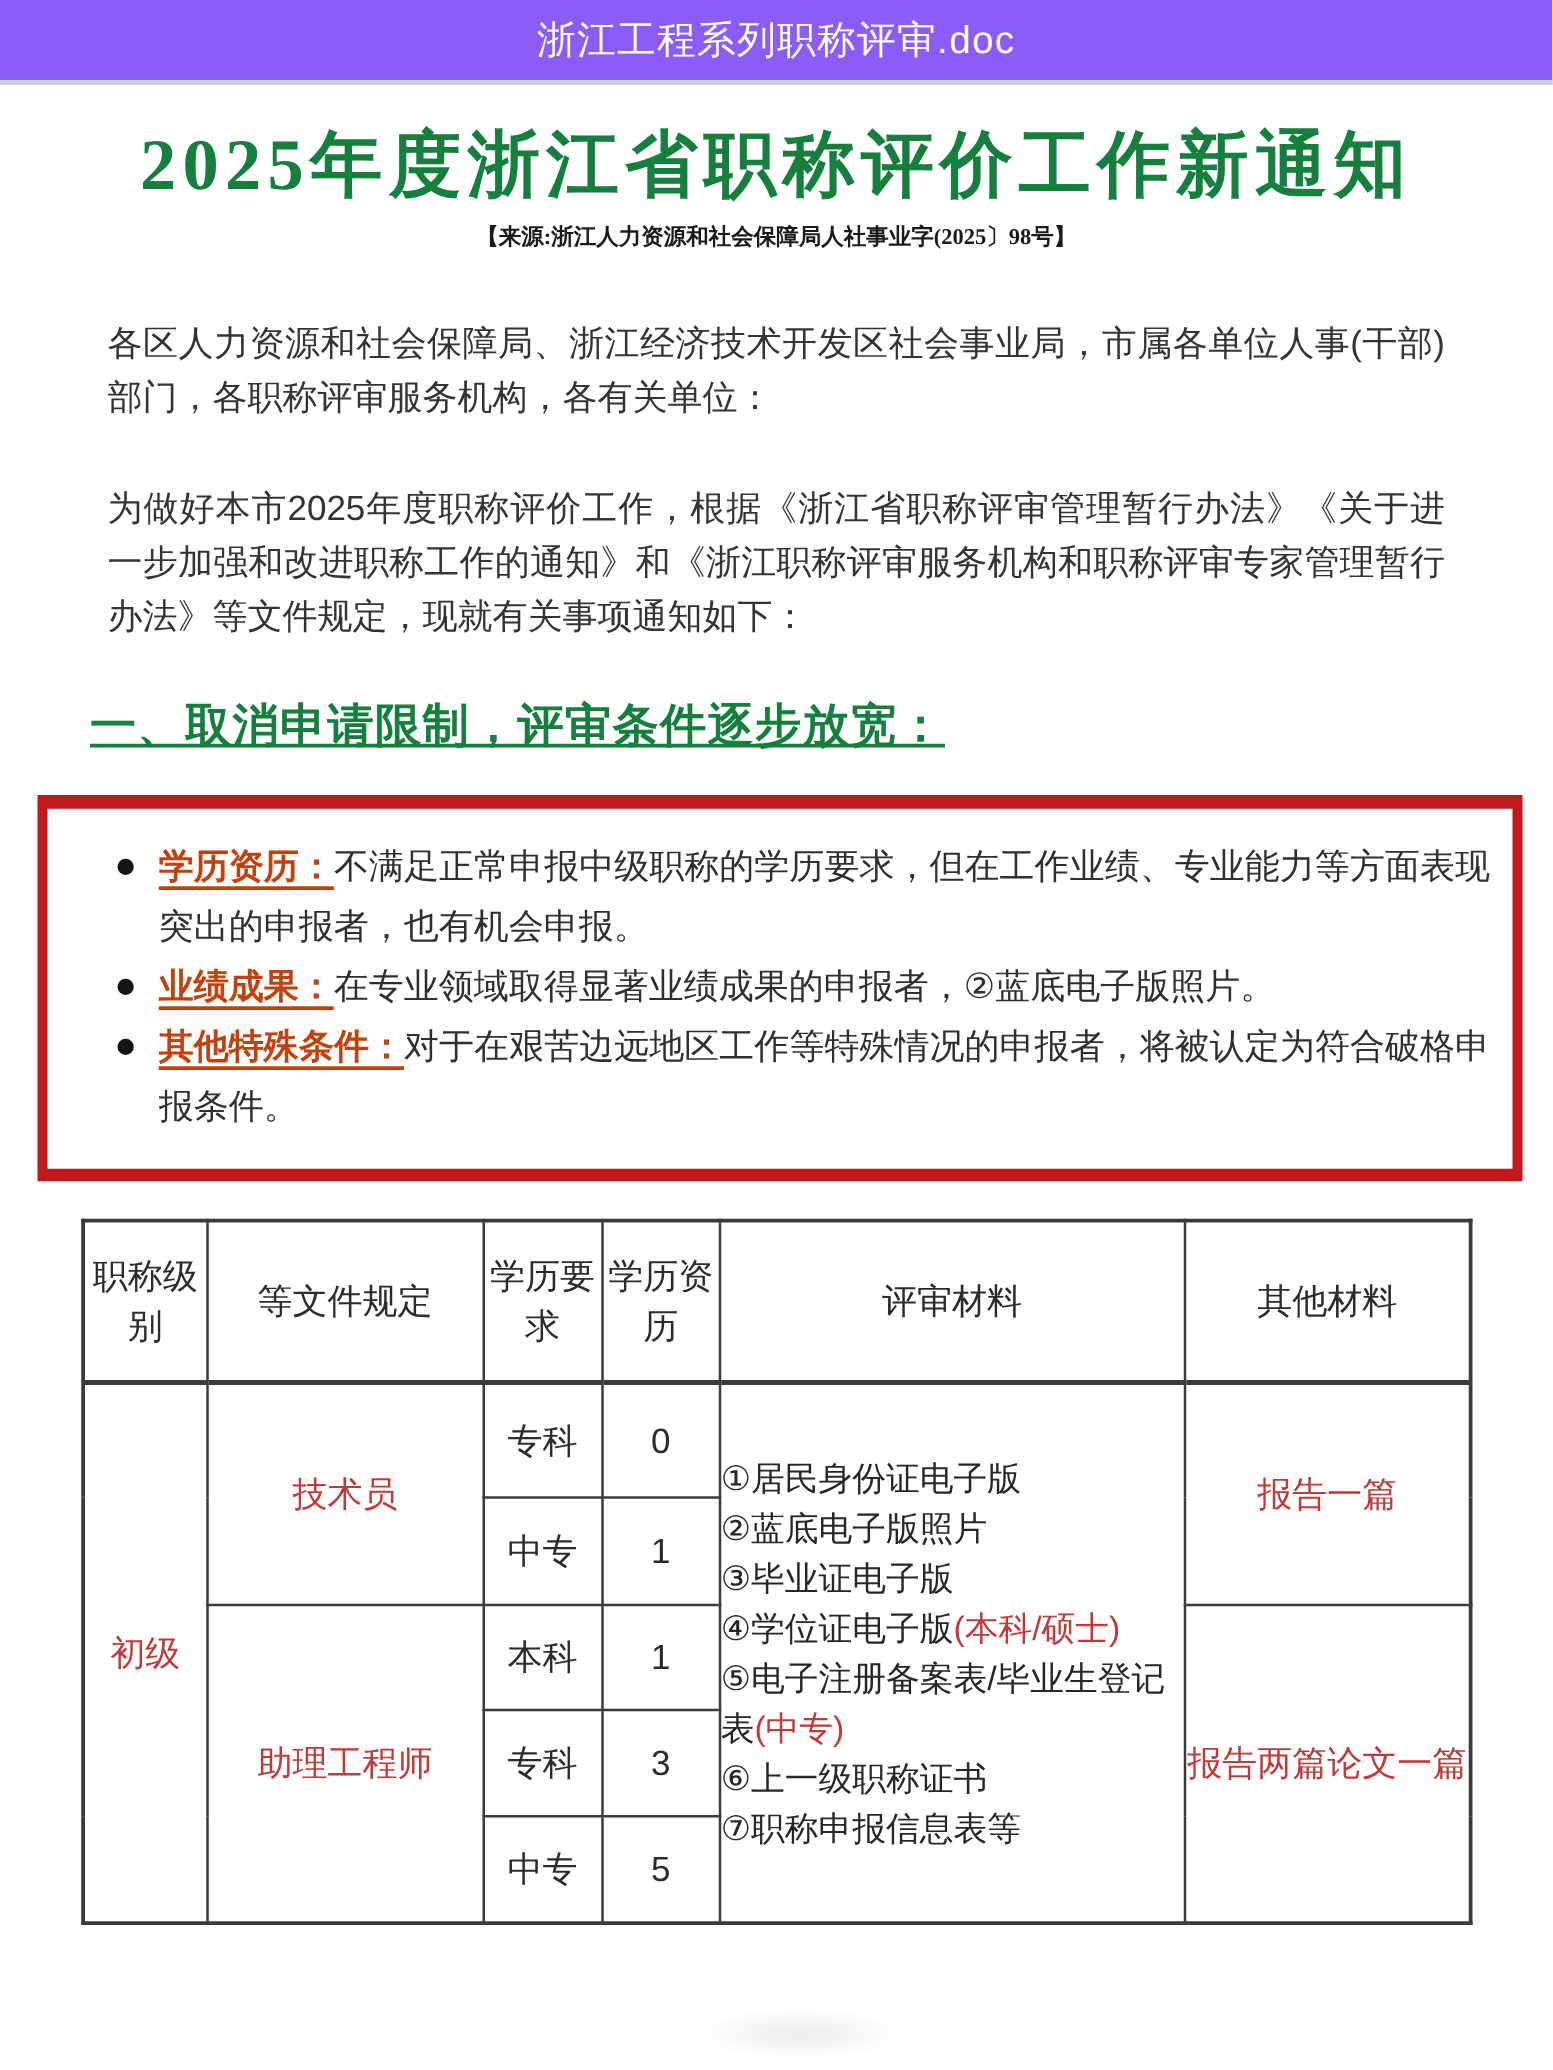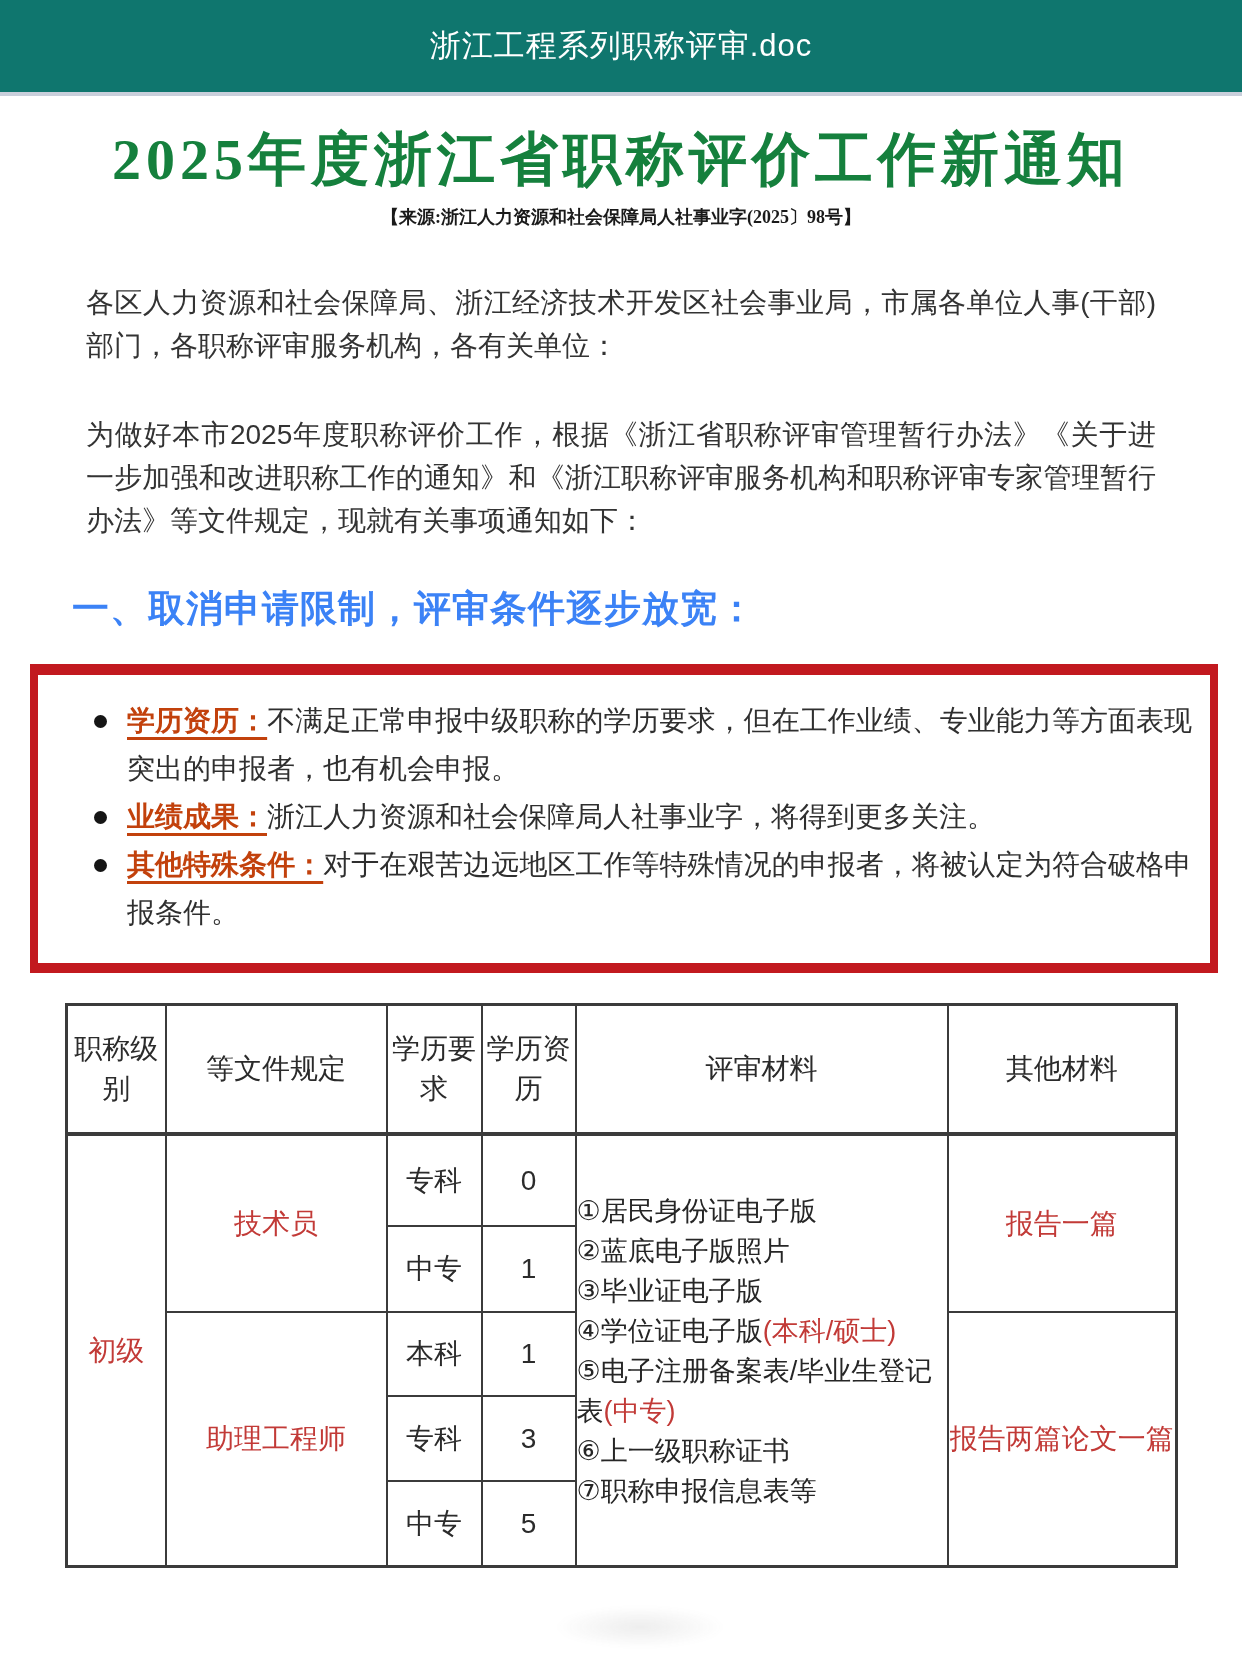"浙江工程系列职称评审.doc" .titlebar { background: #0f766e -> #8b5cf6; height: 96px -> 68px }
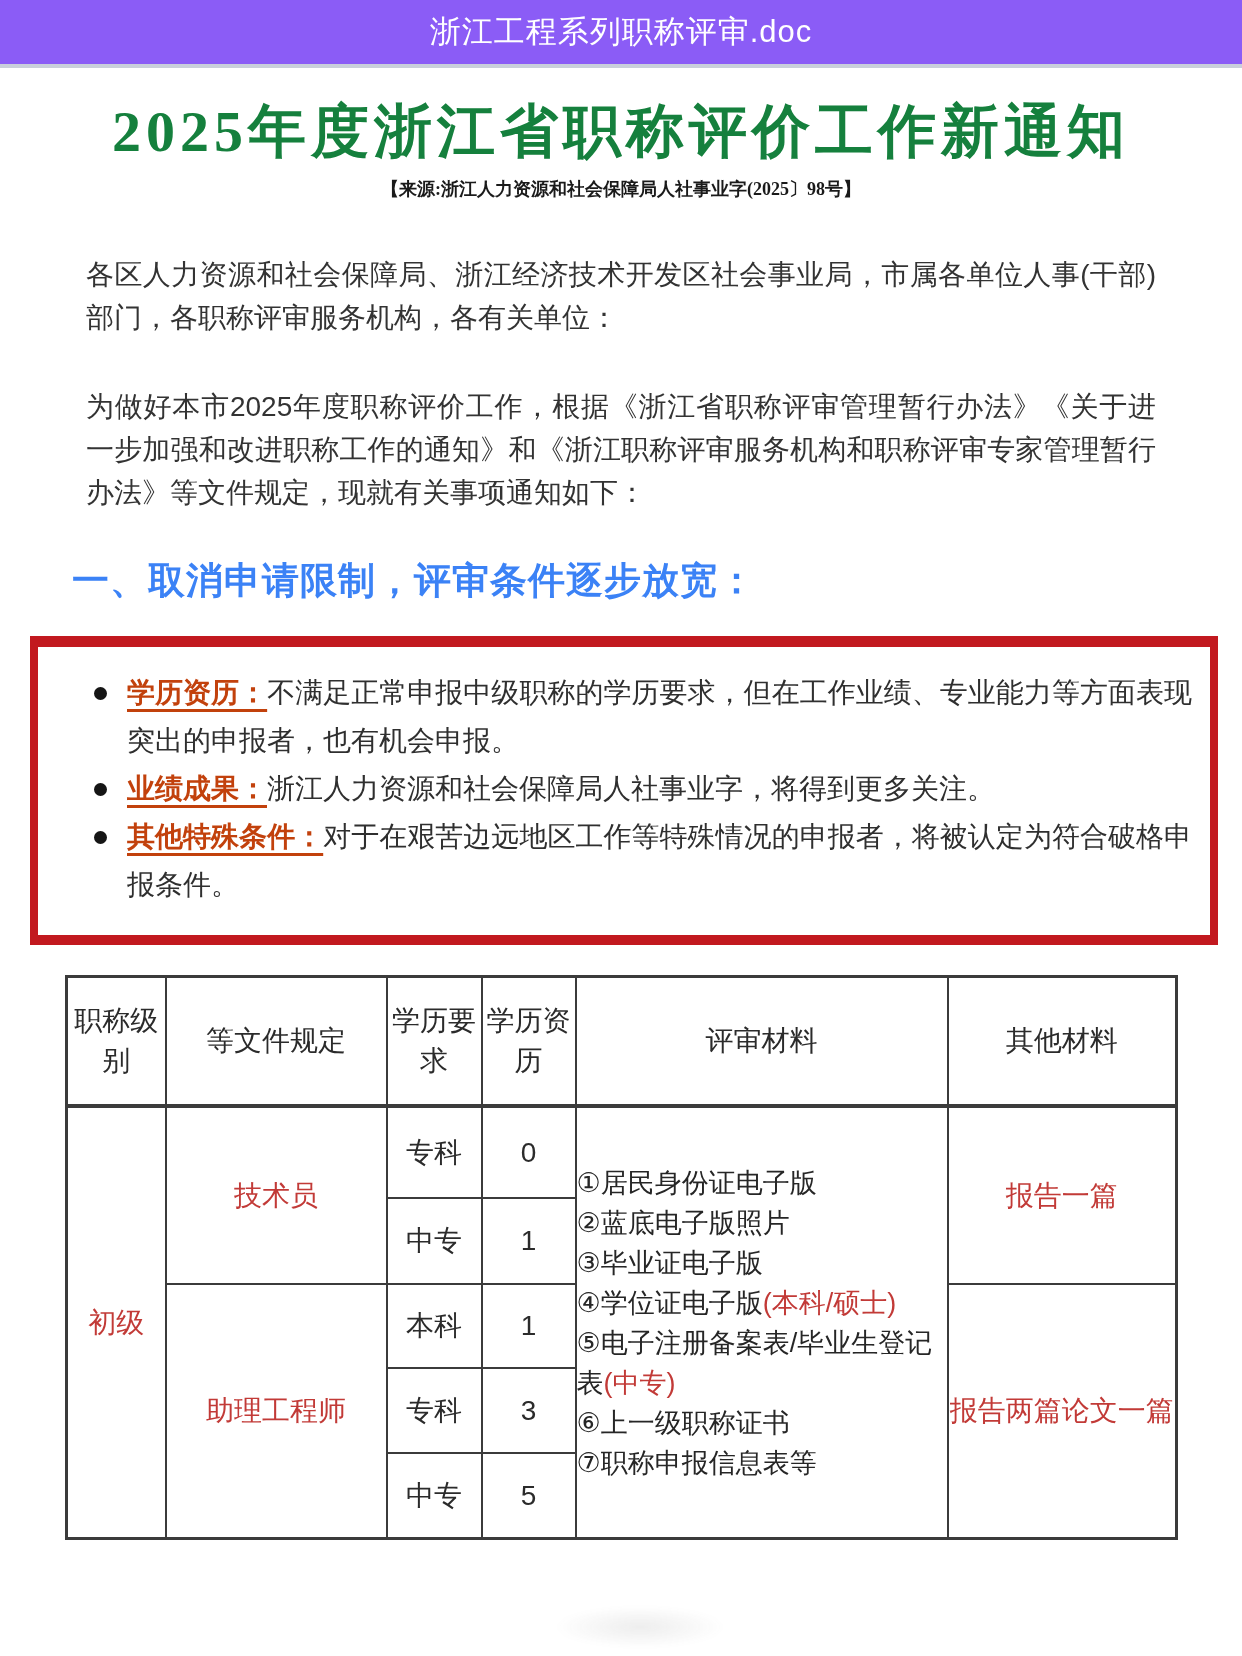"一、取消申请限制，评审条件逐步放宽：" .sec-heading { color: #3b82f6 -> #15803d; text-decoration: none -> underline }
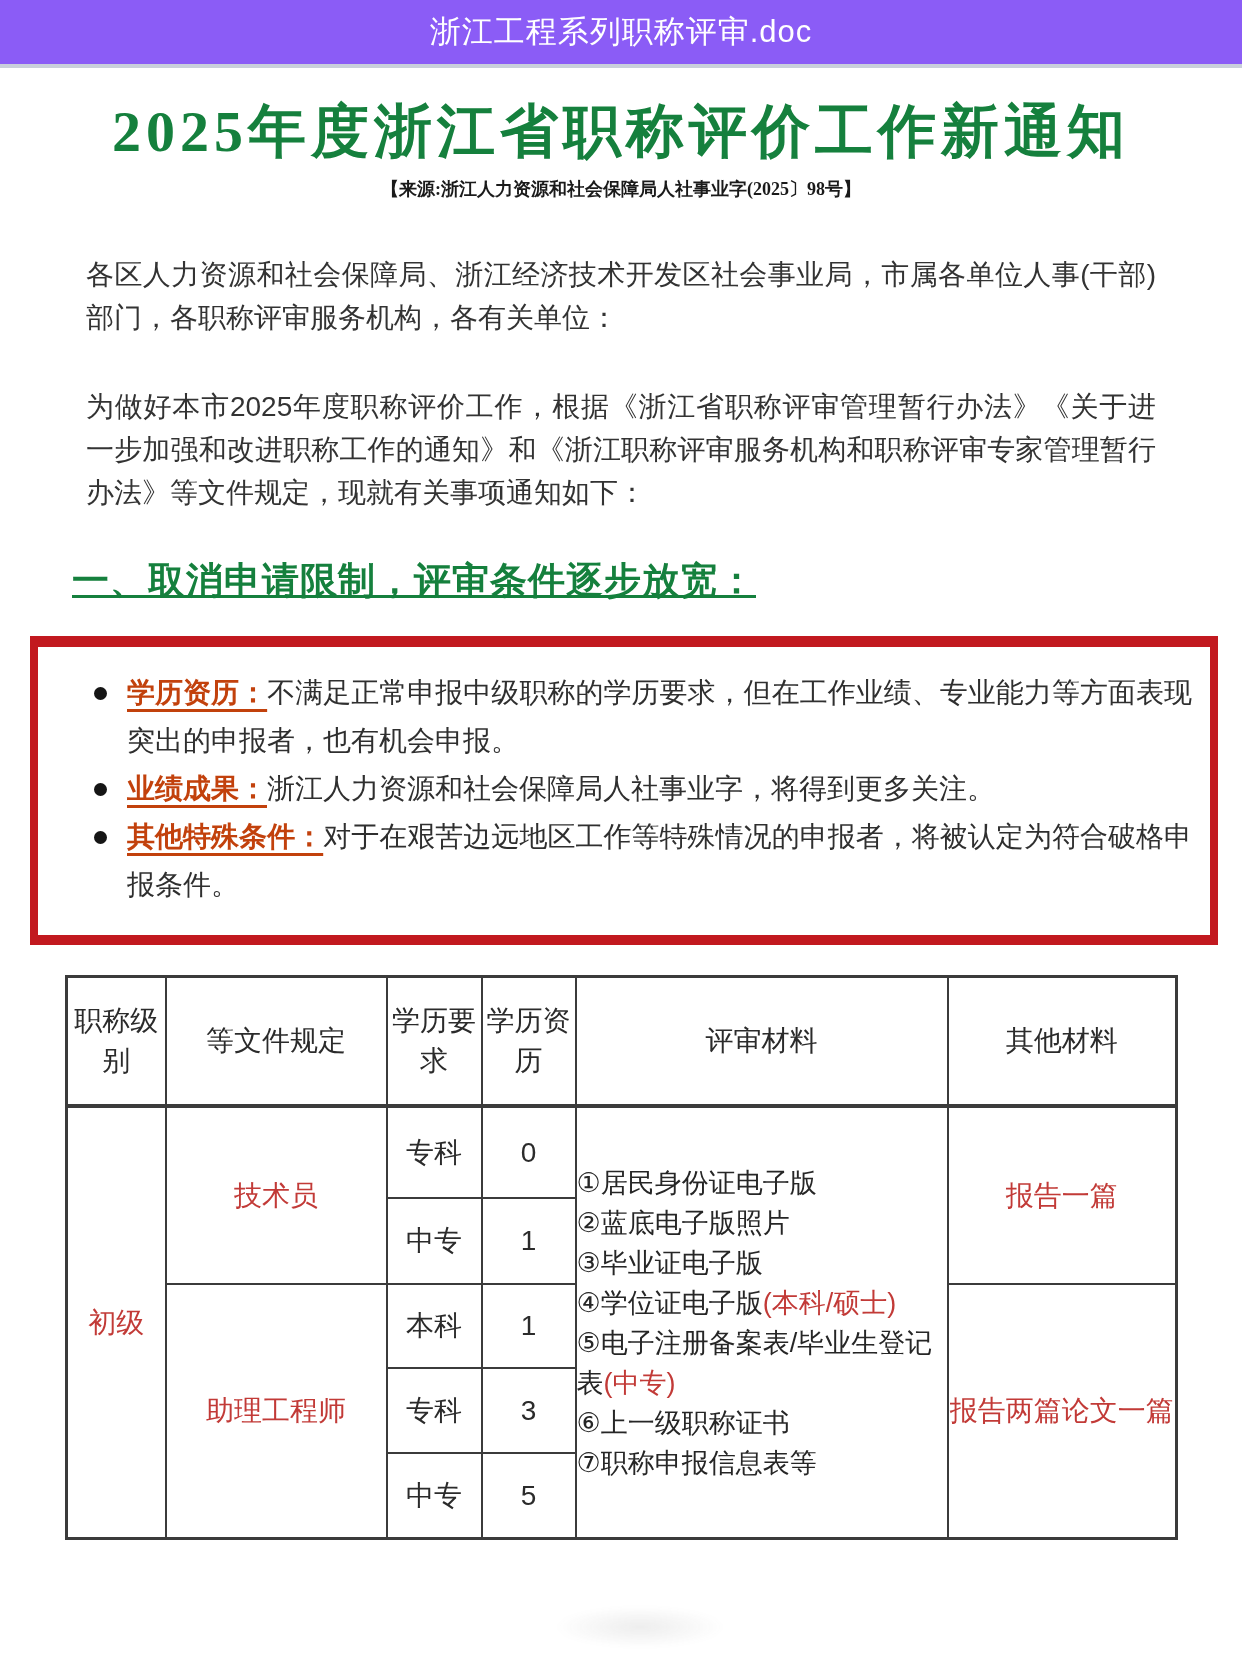"浙江人力资源和社会保障局人社事业字，将得到更多关注。" span { text: 浙江人力资源和社会保障局人社事业字，将得到更多关注 -> 在专业领域取得显著业绩成果的申报者，②蓝底电子版照片 }
